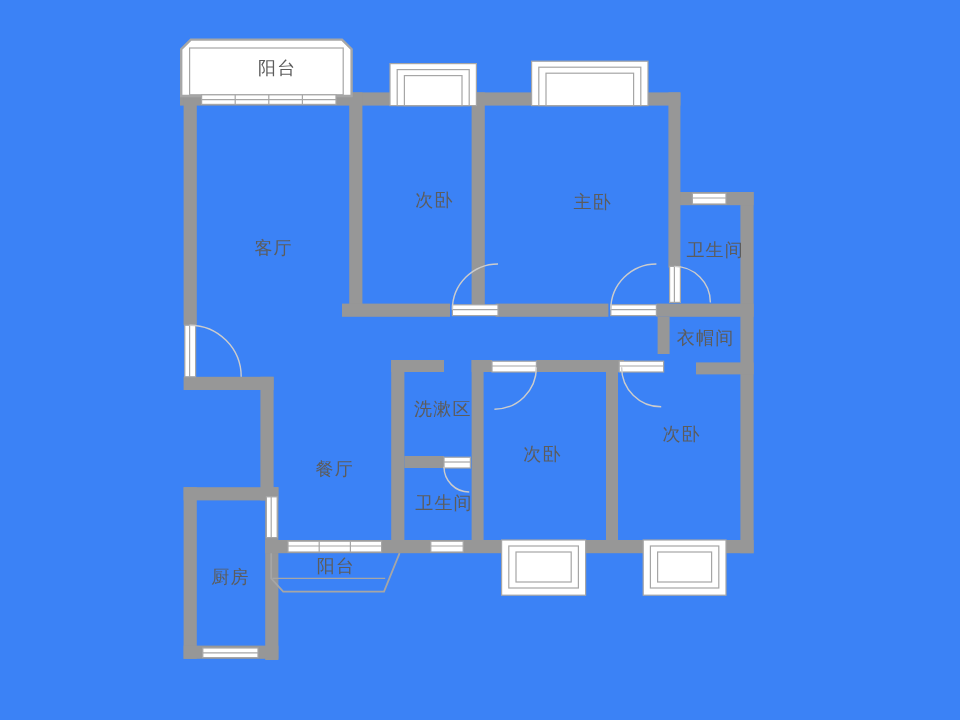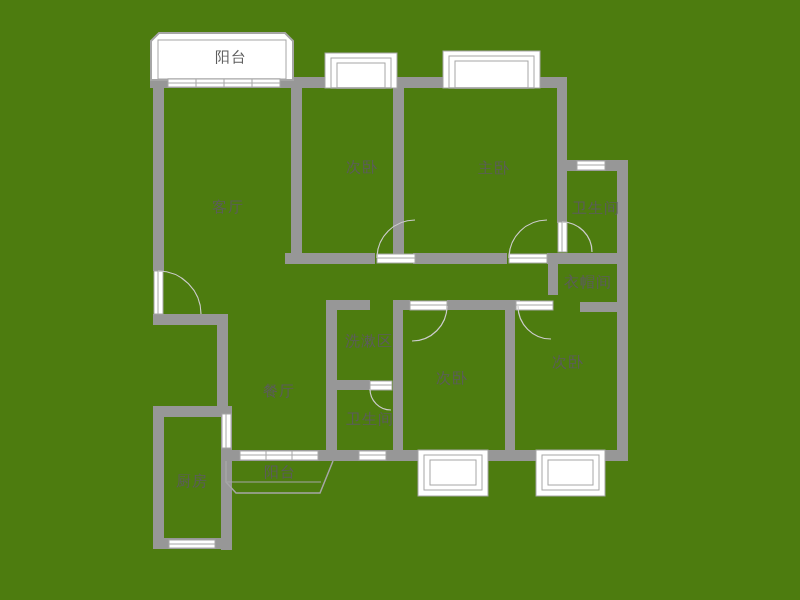"阳台" .stage { background: #4d7c0f -> #3b82f6 }
